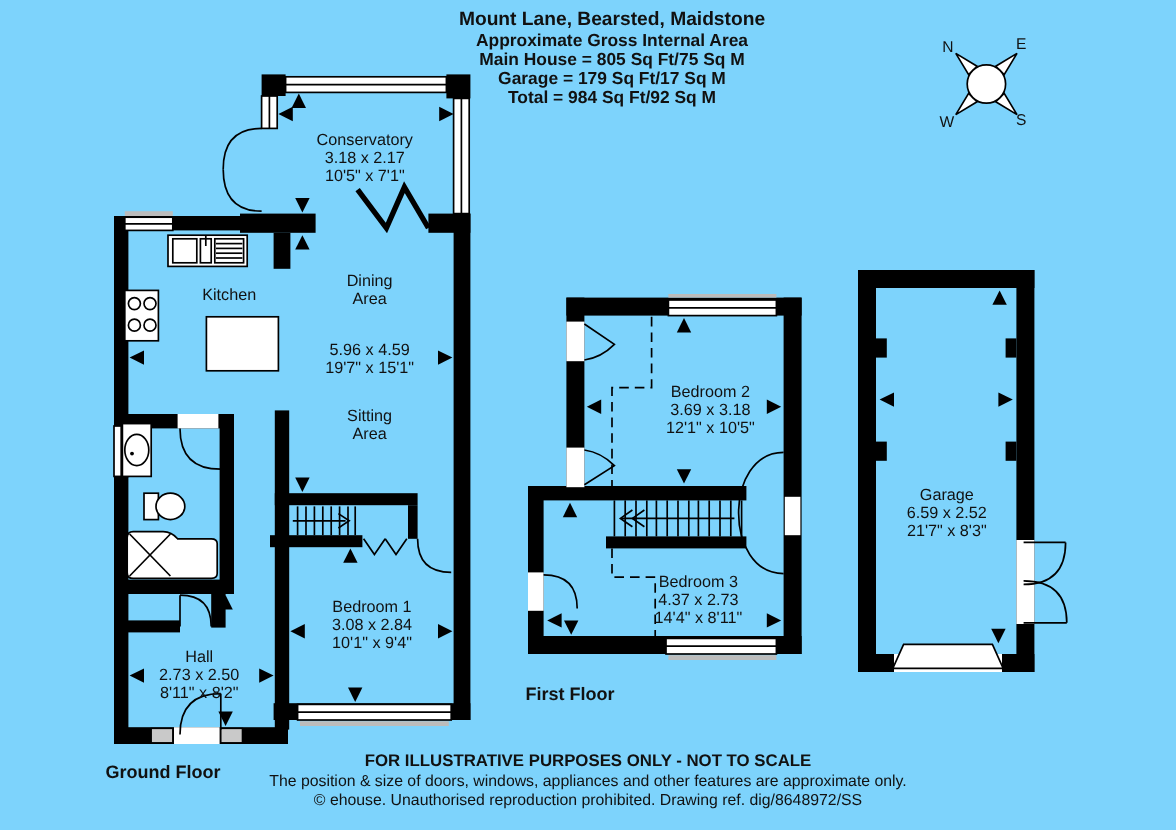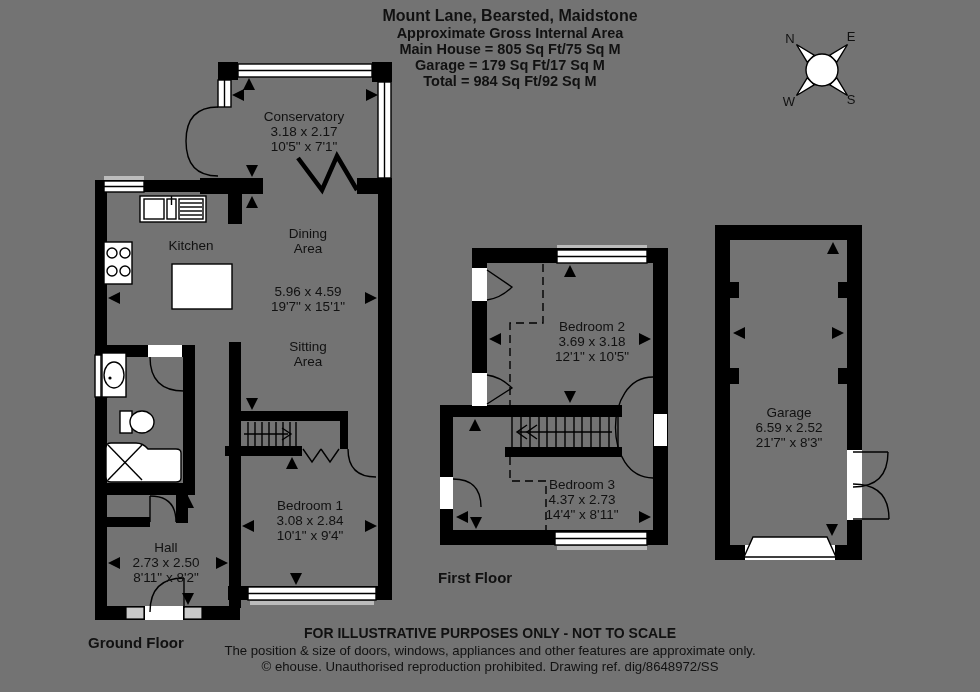"Mount Lane, Bearsted, Maidstone" .canvas { background: #737373 -> #7dd3fc }
